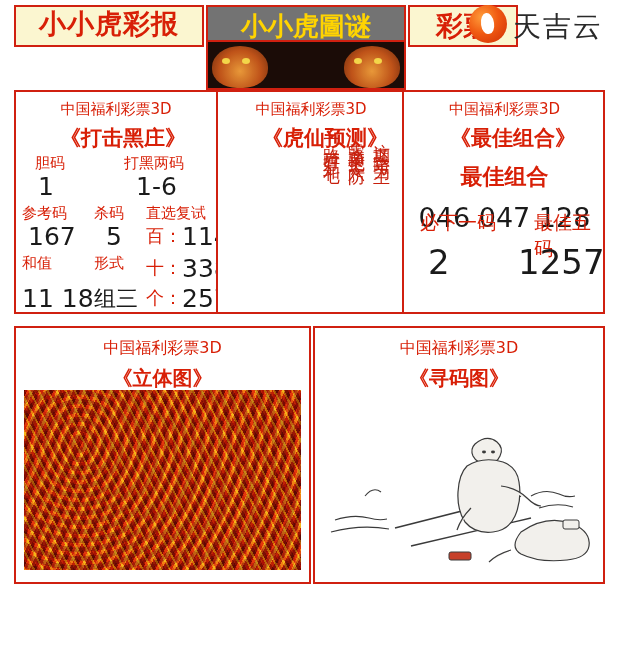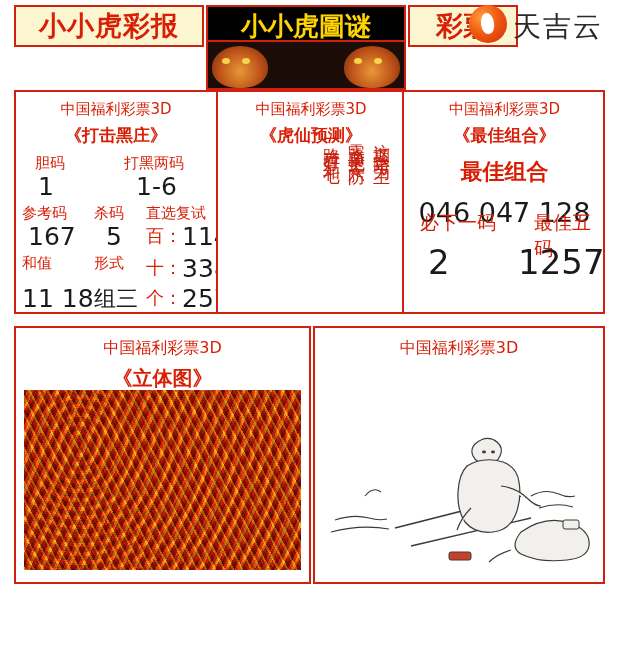"小小虎彩报" .hdr-left span { font-family: Liberation Sans, sans-serif -> Liberation Mono, monospace }
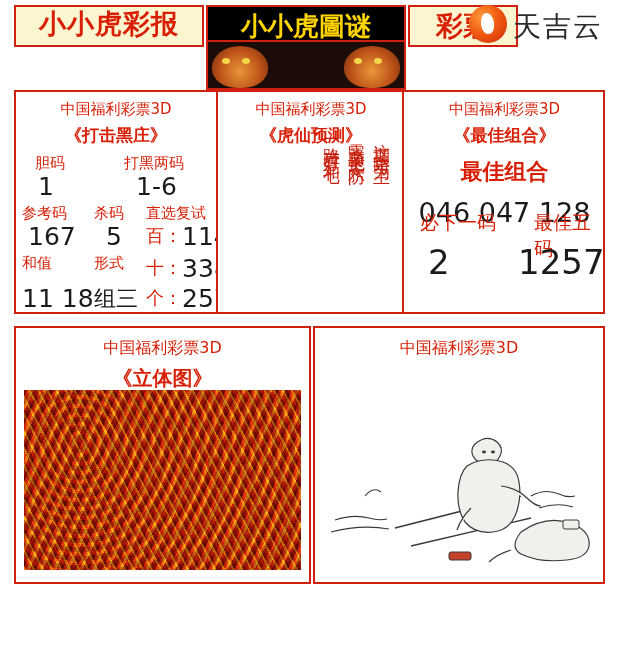"小小虎圖谜" .hdr-mid { background: #000000 -> #737373 }
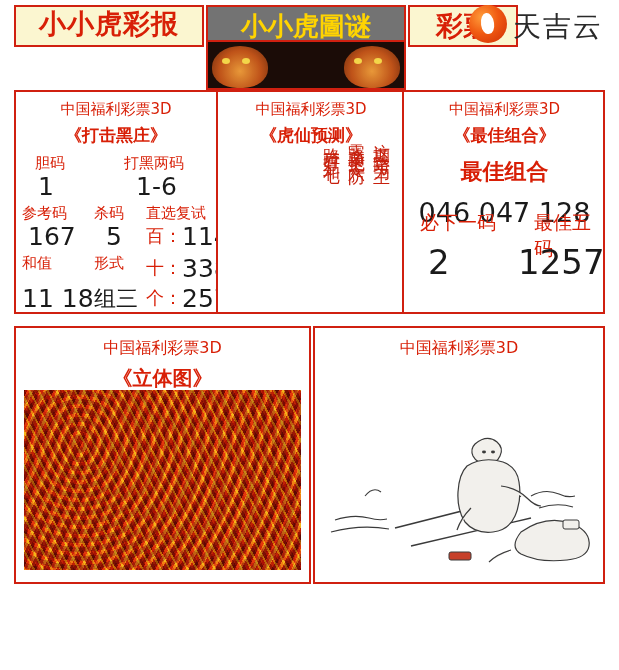"《打击黑庄》" .col-title2 { font-size: 17px -> 21px; padding-left: none -> 44px; text-align: center -> none }
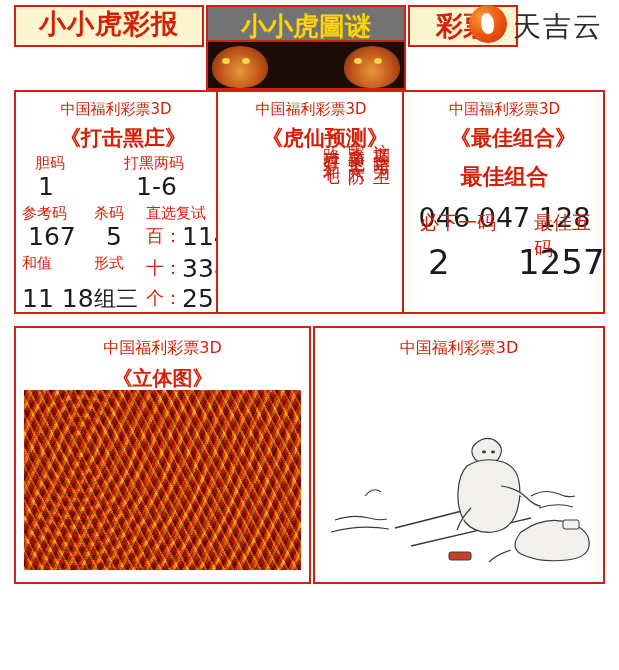"《寻码图》" div.bx-t2 { html: none -> <div>《寻码图》</div> }
